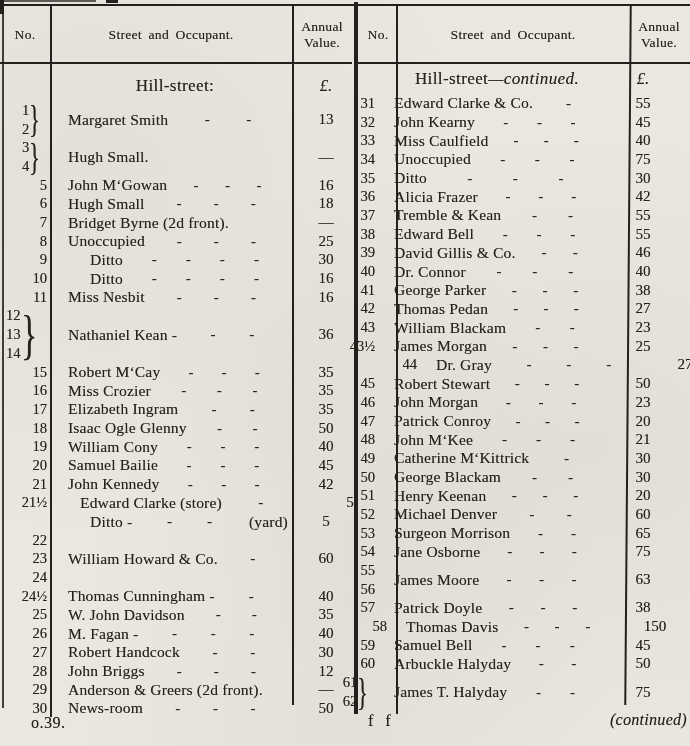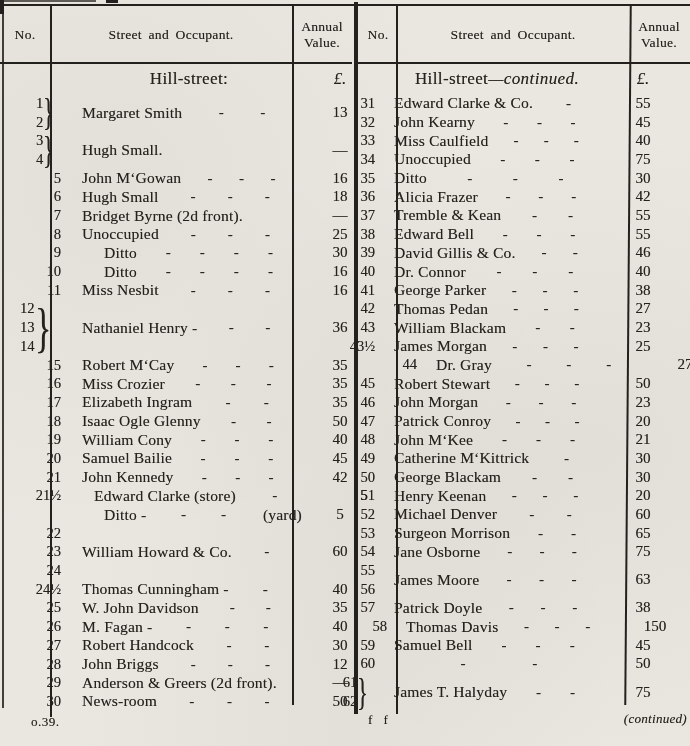"Hill-street:" .tbody.left { left: 18px -> 4px; margin-top: none -> 7px }
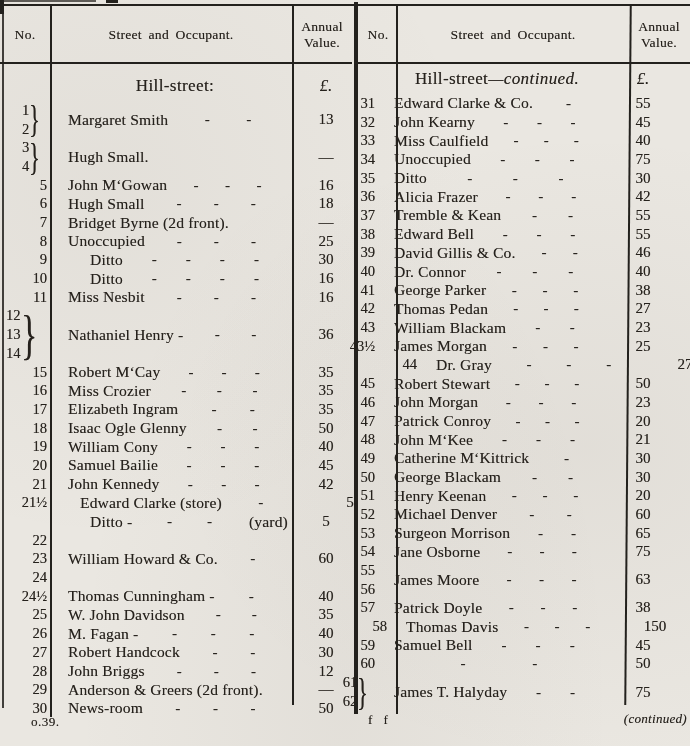"Nathaniel Henry -" div.name { text: Henry -> Kean }
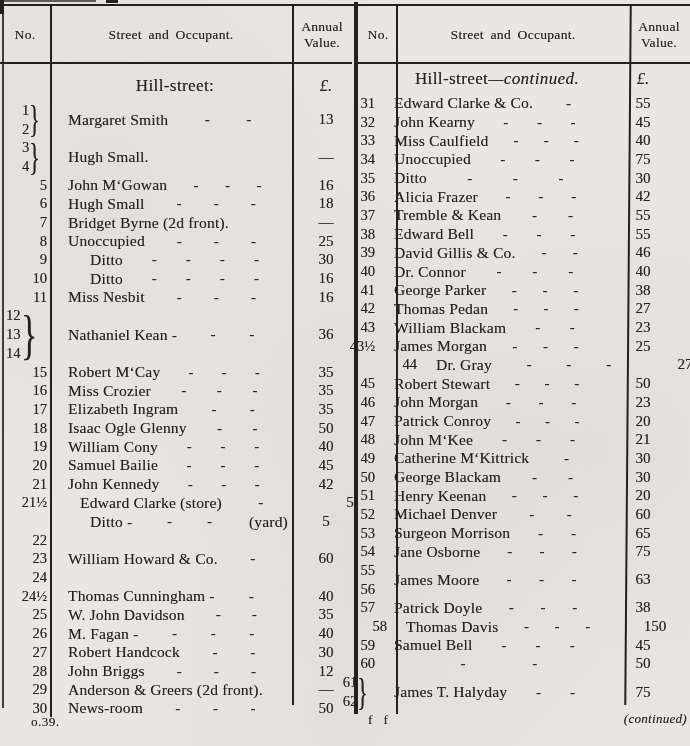"Arbuckle Halyday" div.name { html: none -> <div>Arbuckle Halyday</div> }
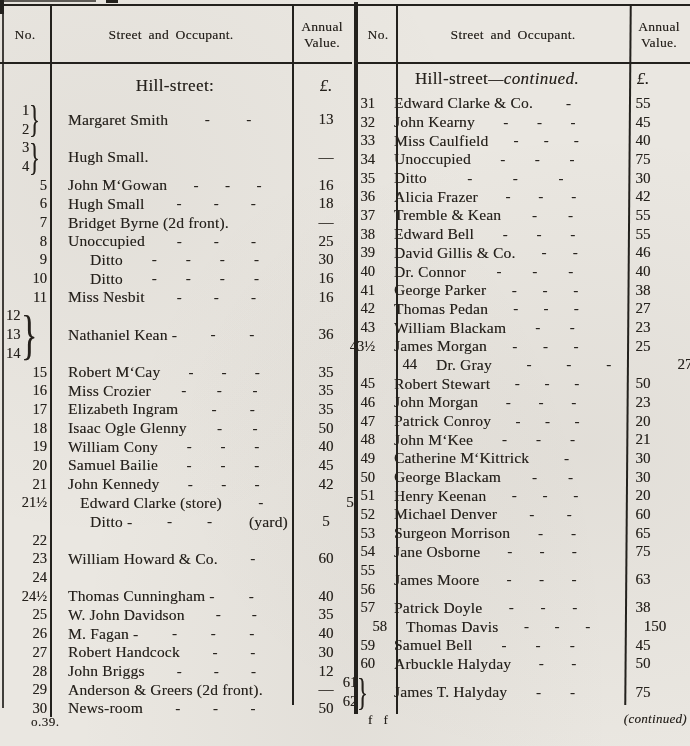"o.39." .footer { font-size: 13px -> 16px }
